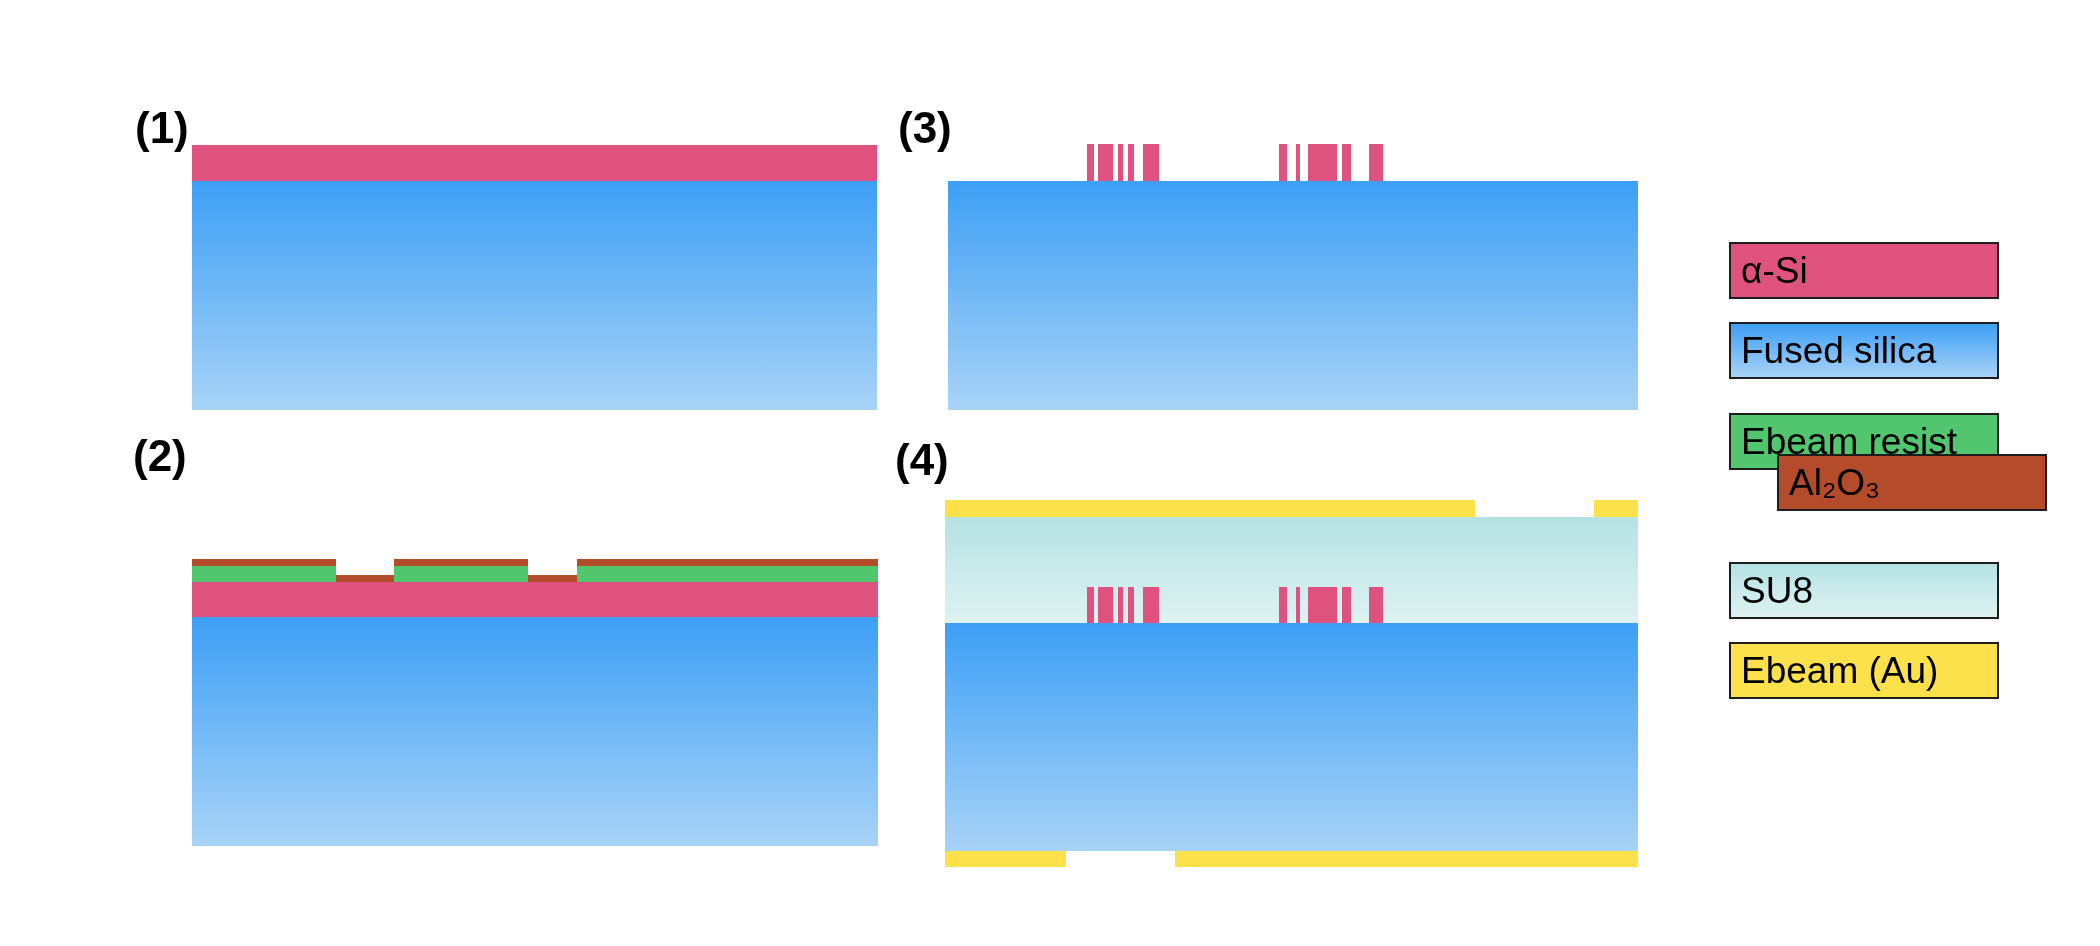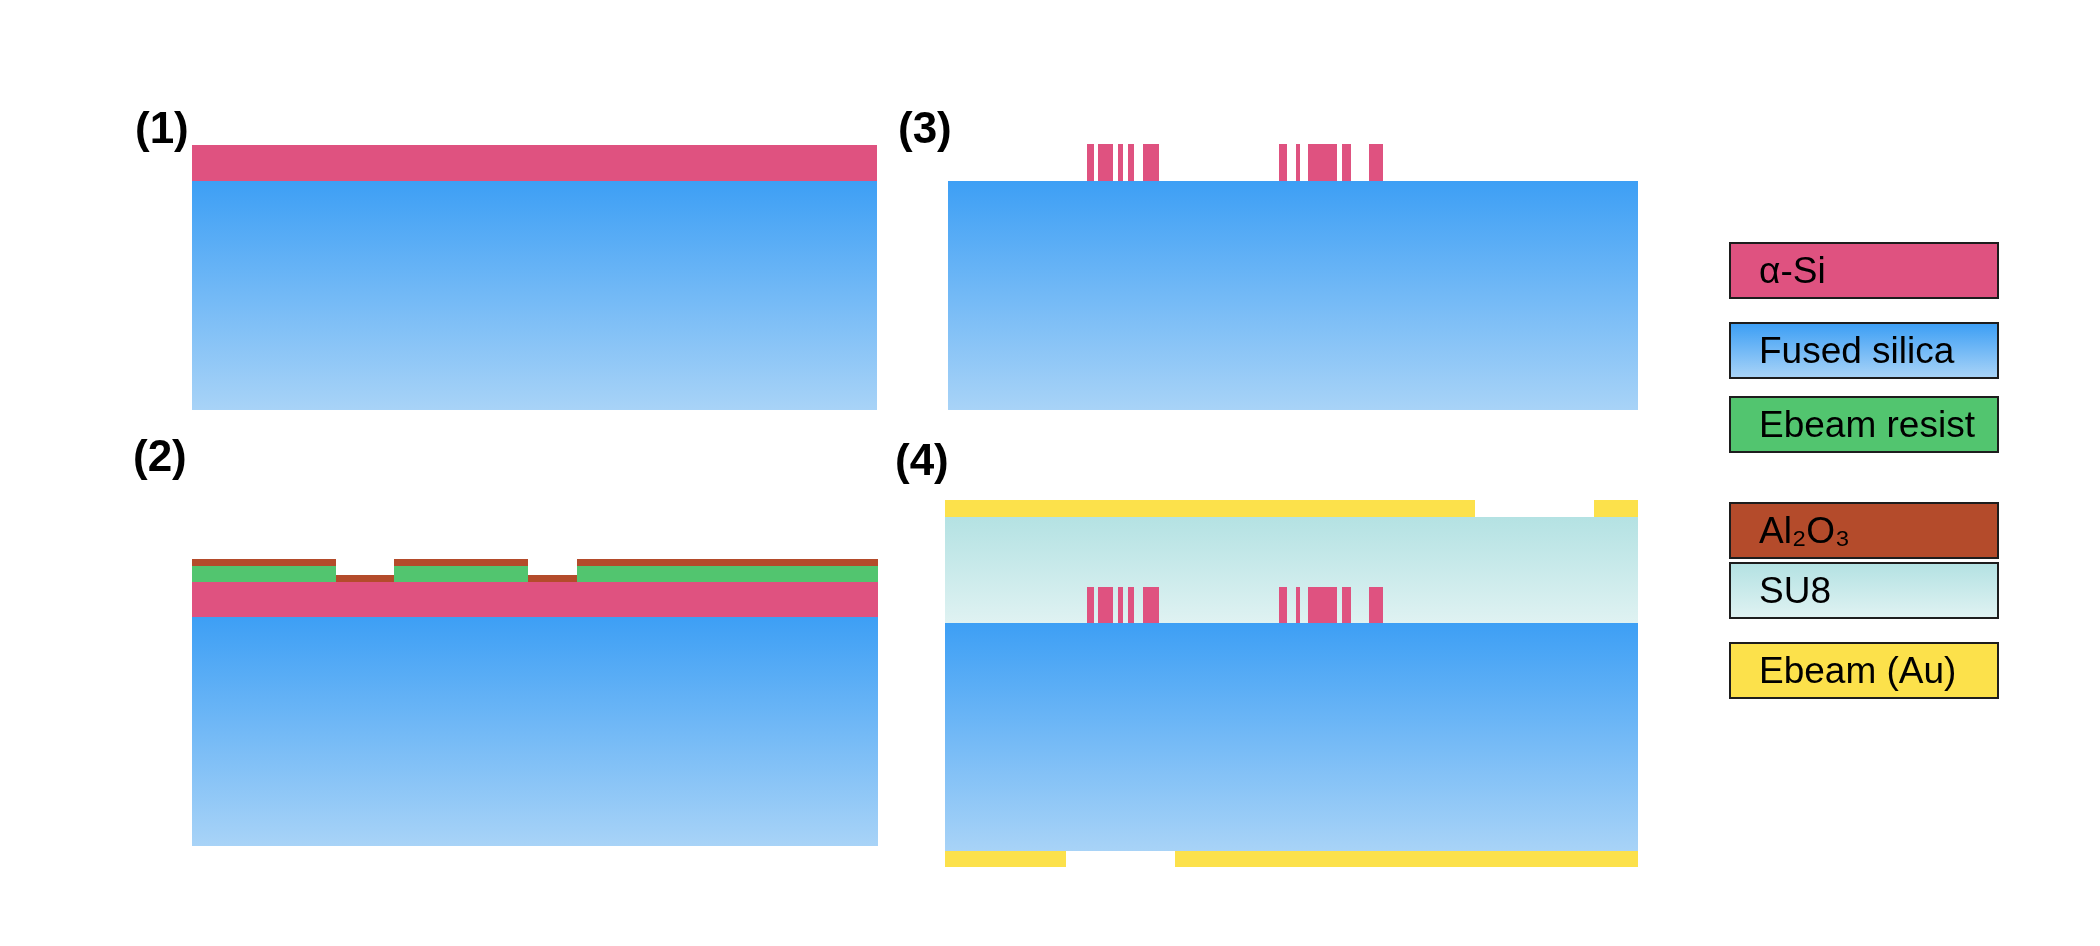"α-Si" .legend-label { padding-left: 28px -> 10px }
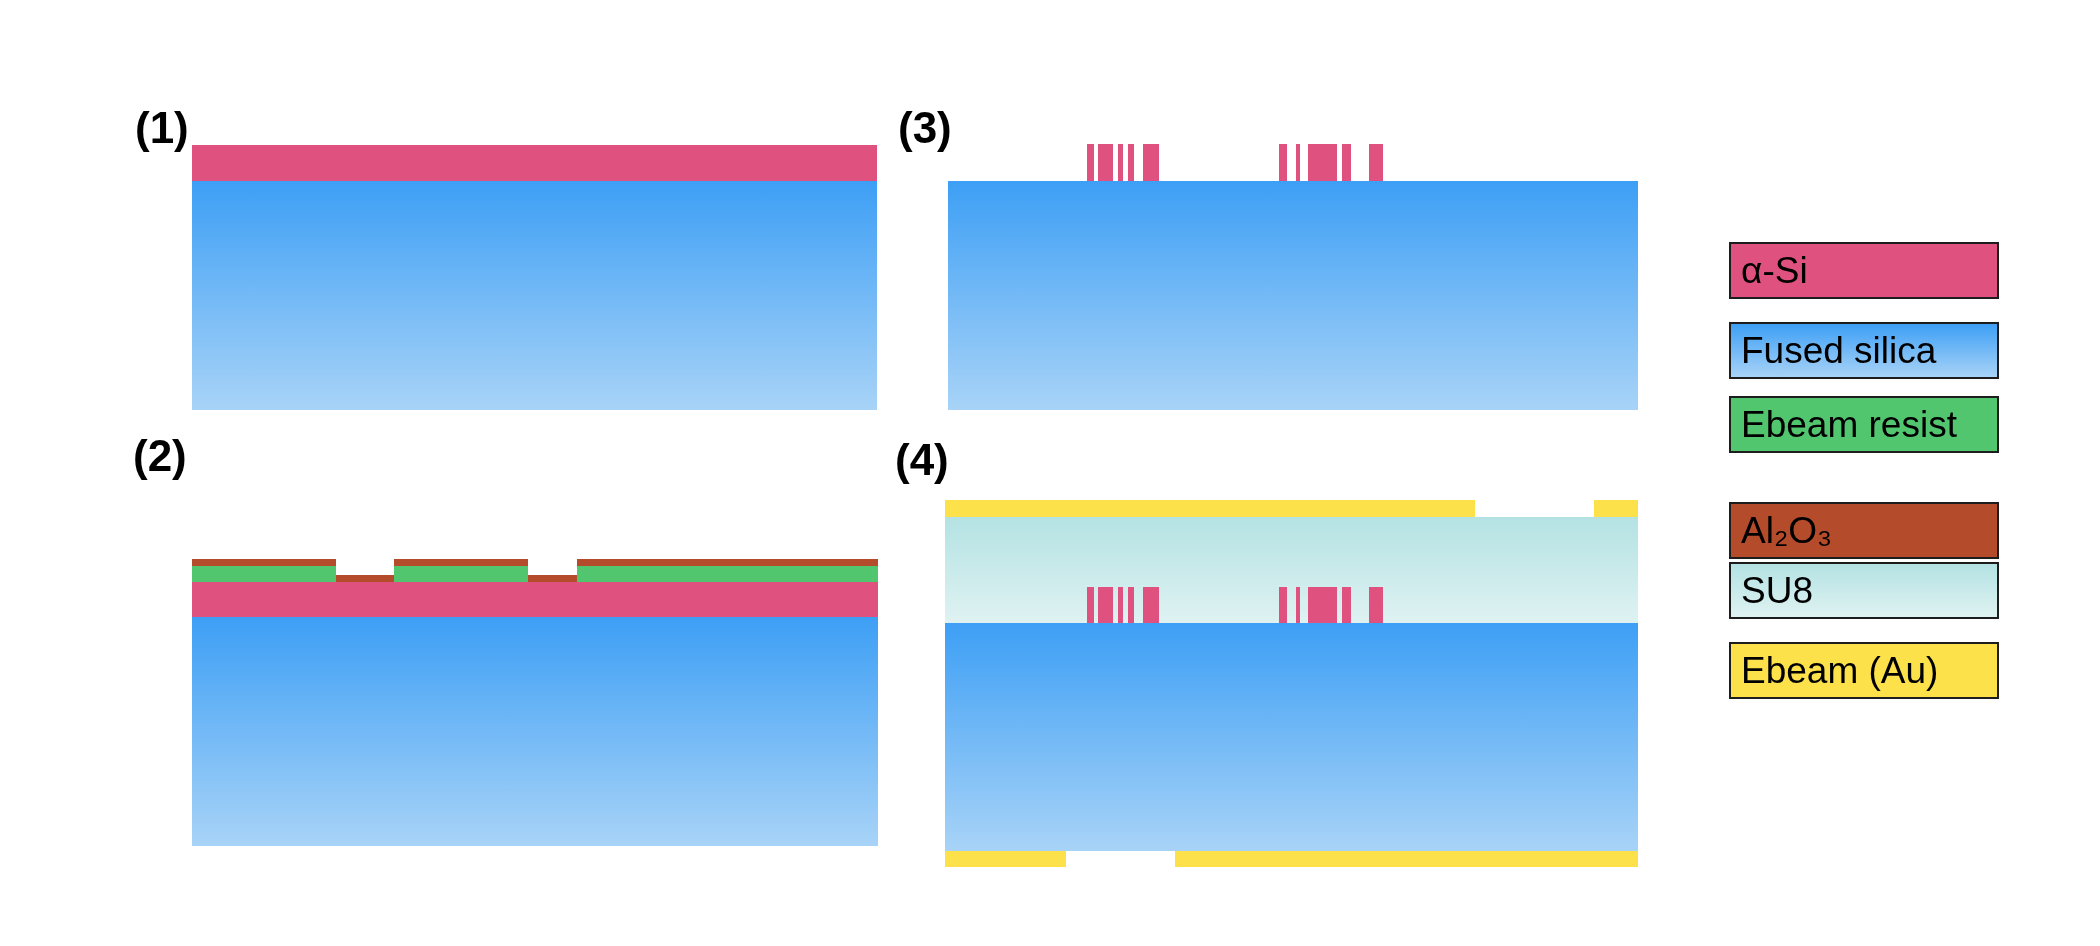"Ebeam resist" div.legend-item { top: 396px -> 413px }
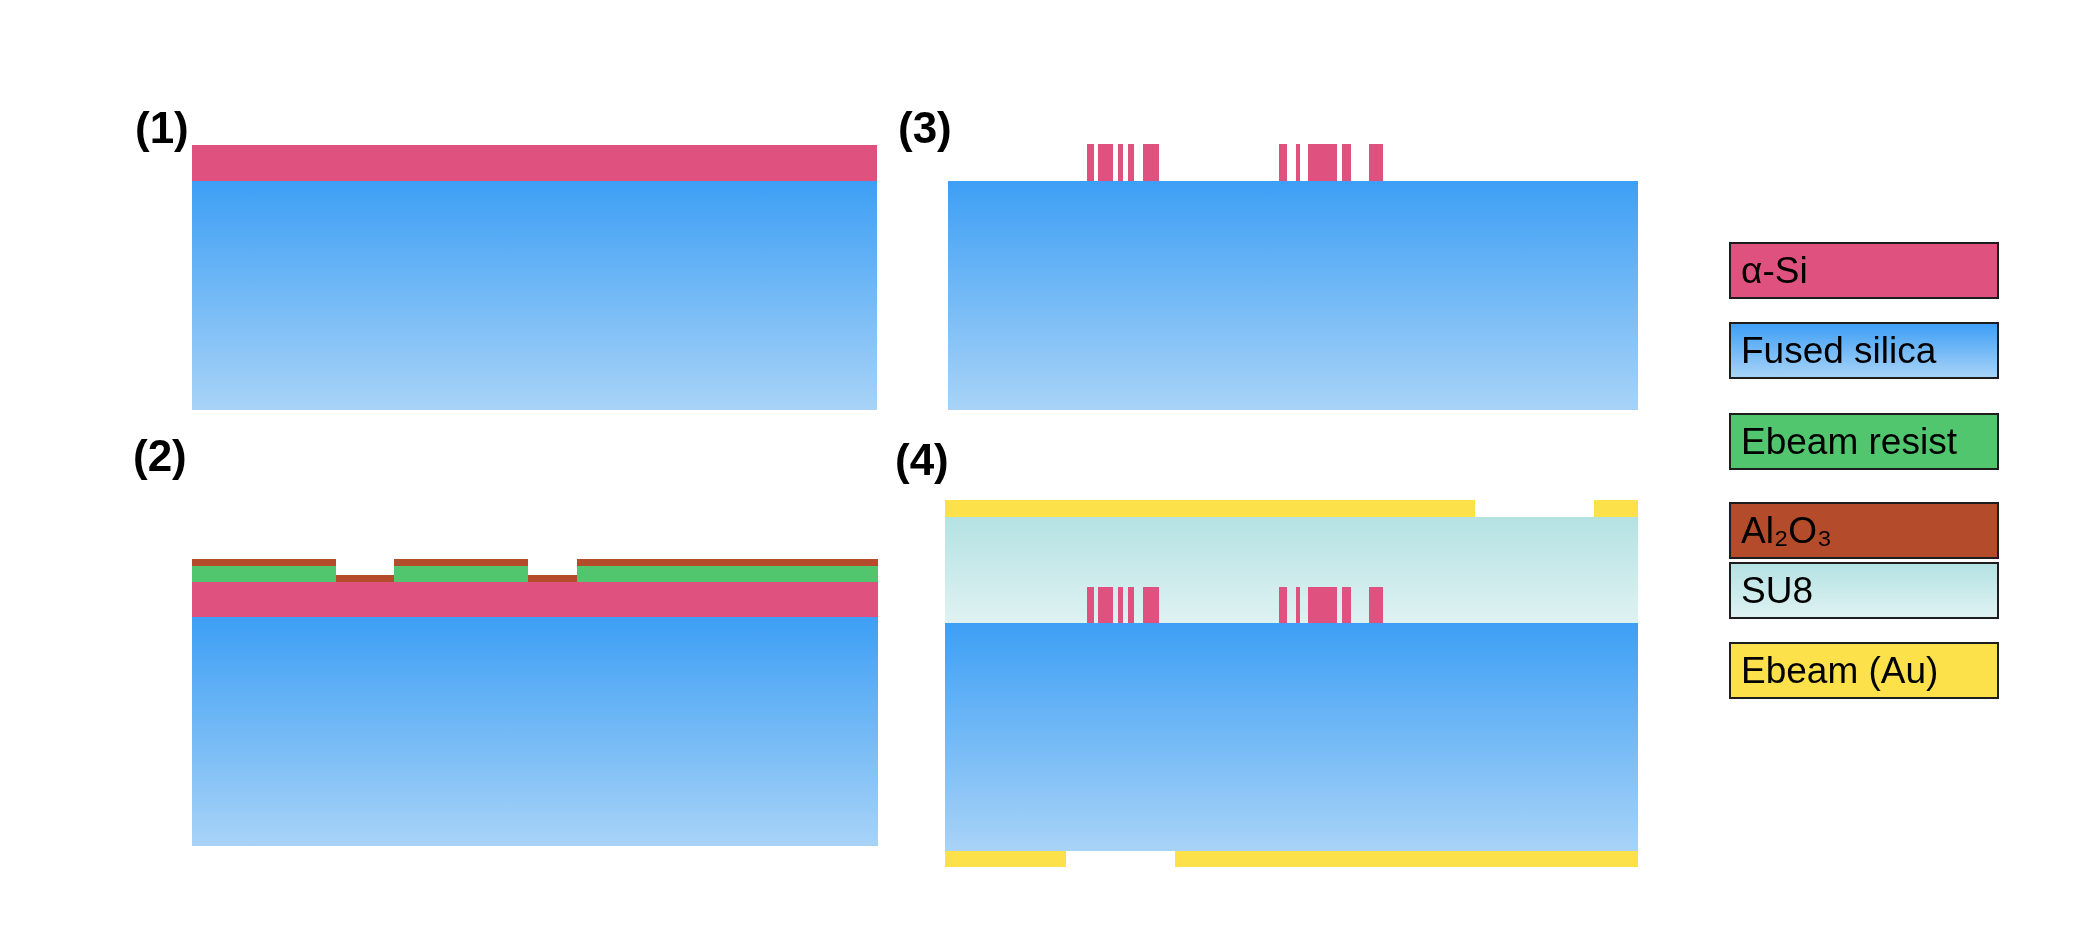"Al₂O₃" div.legend-item { margin-left: none -> 48px; top: 502px -> 454px }
